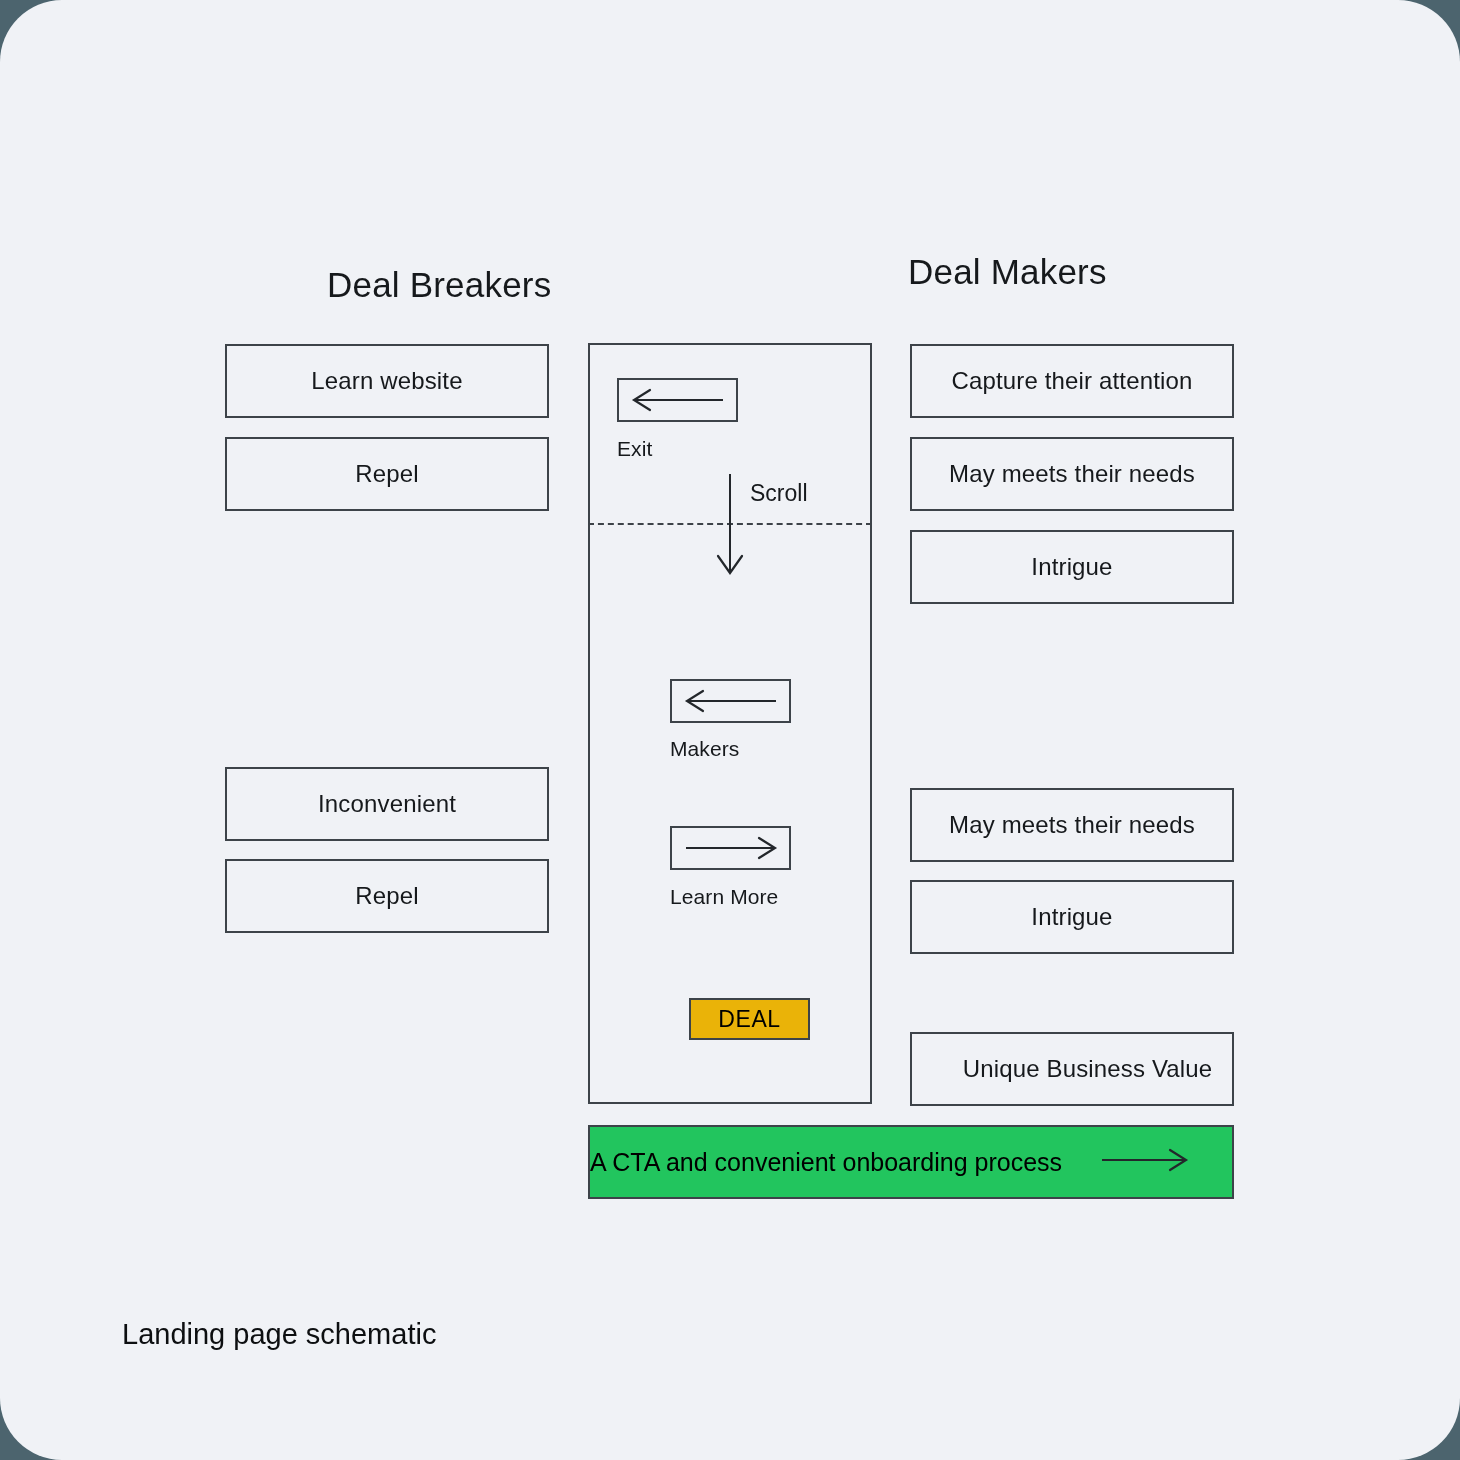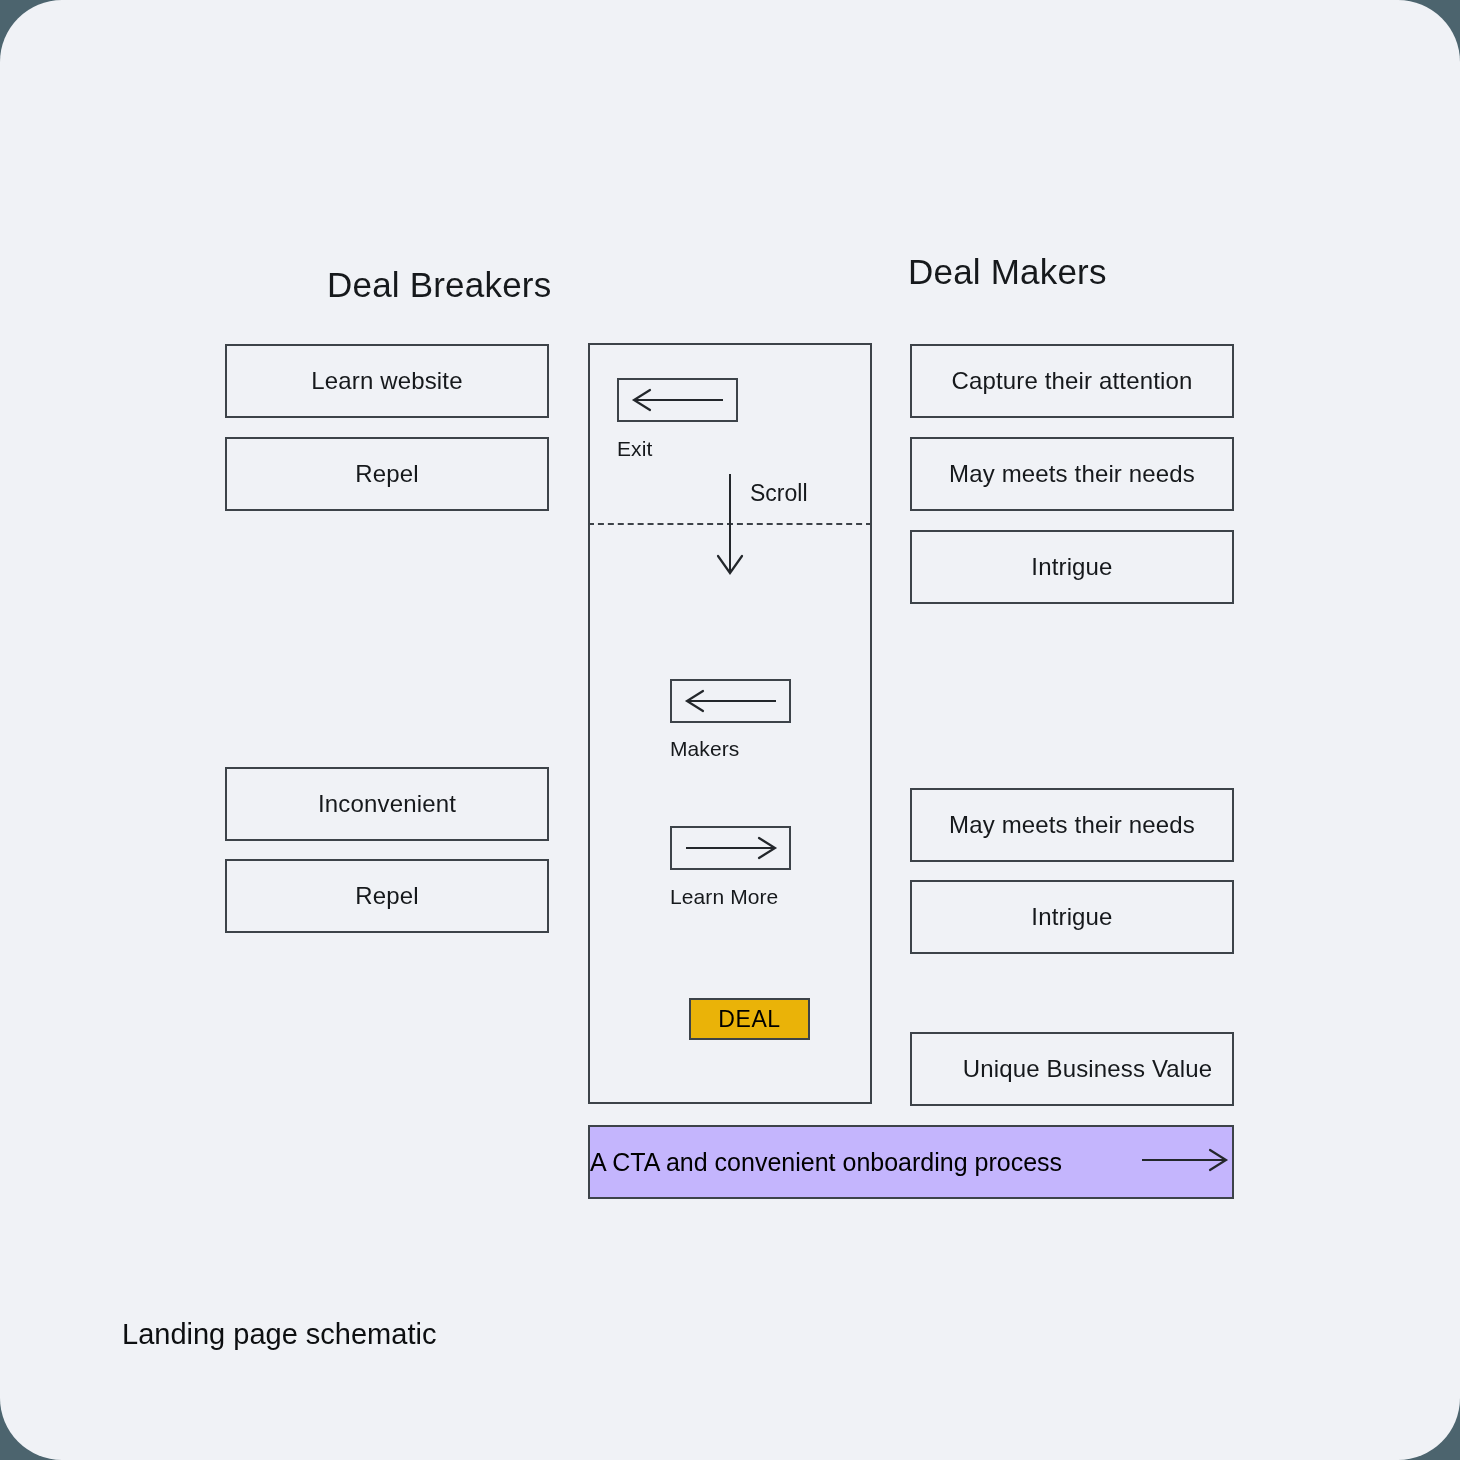"A CTA and convenient onboarding" #cta-bar { background: #c4b5fd -> #22c55e; justify-content: space-between -> flex-start }
